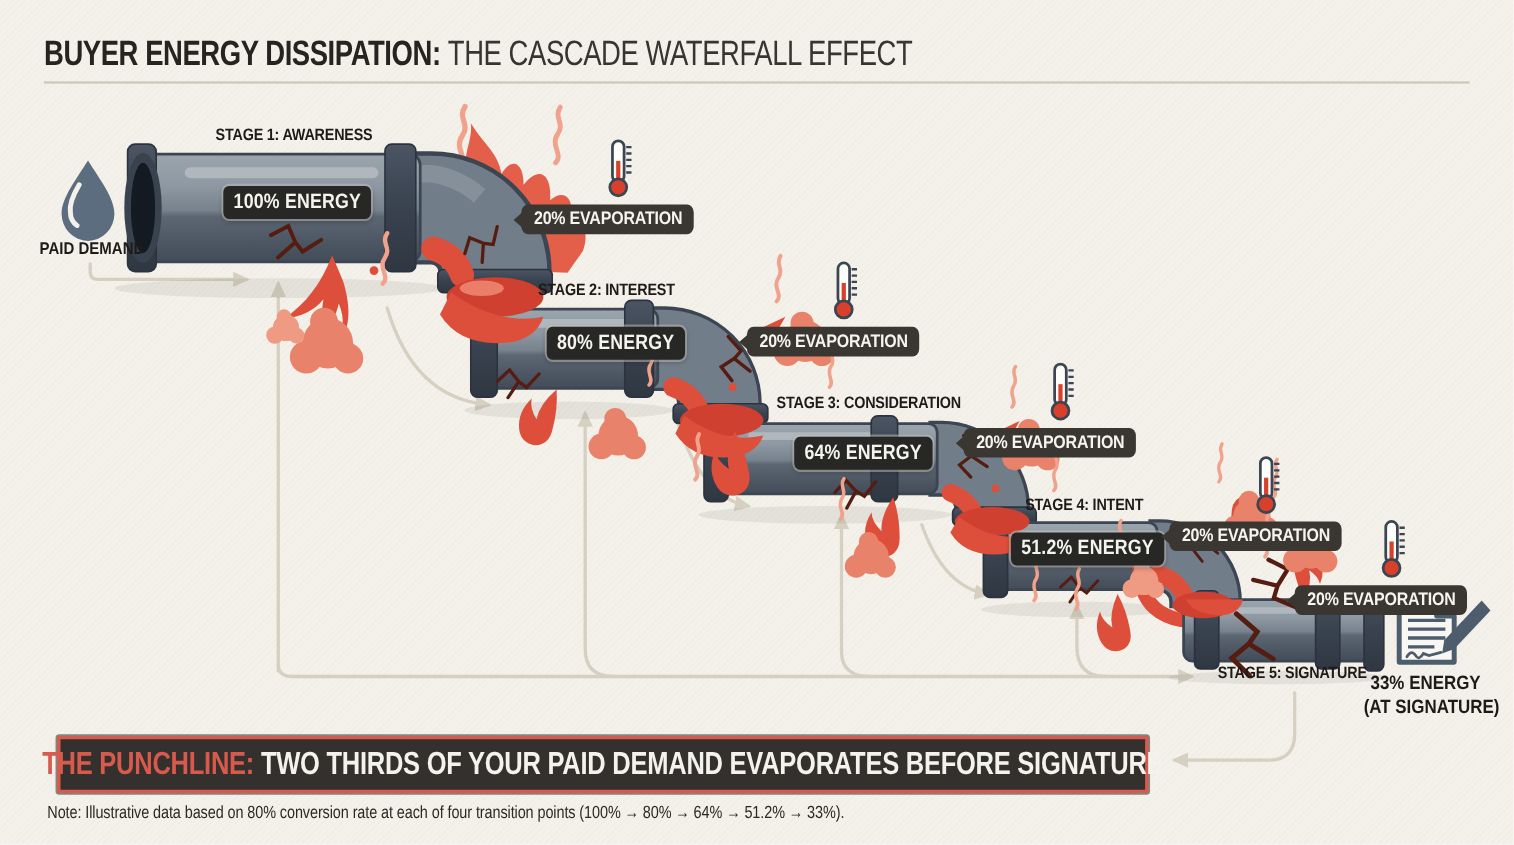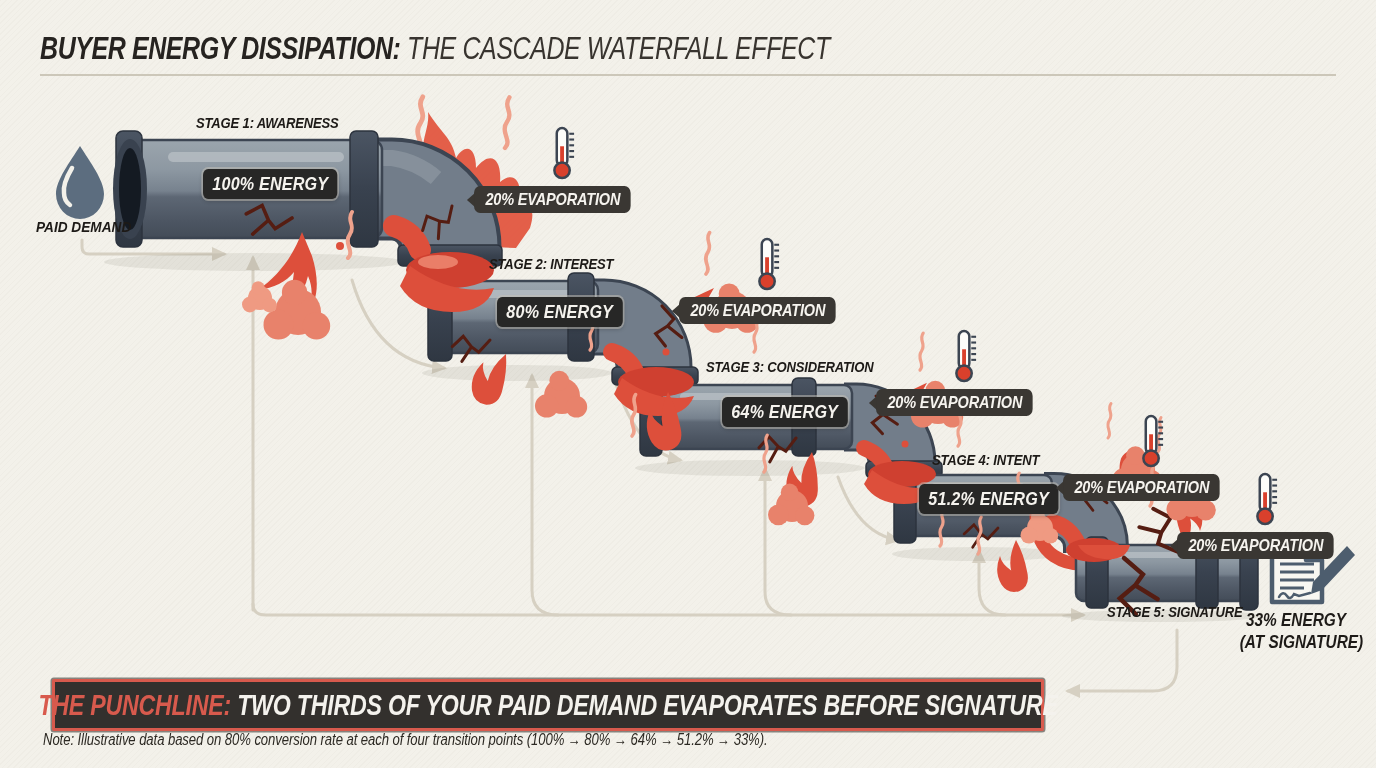"BUYER ENERGY DISSIPATION: THE CASCADE" .canvas { font-style: italic -> none }
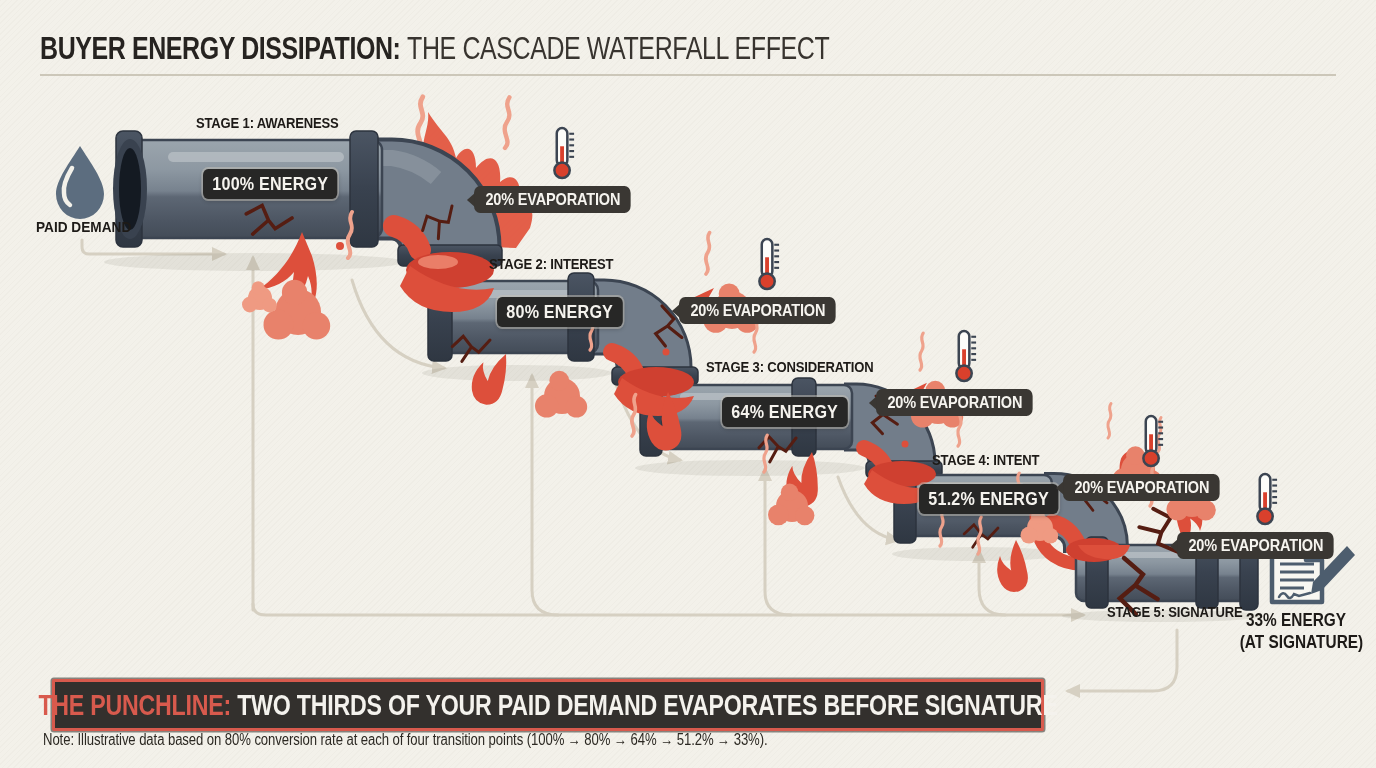"THE PUNCHLINE: TWO THIRDS OF" .punch { margin-top: 10px -> none }
